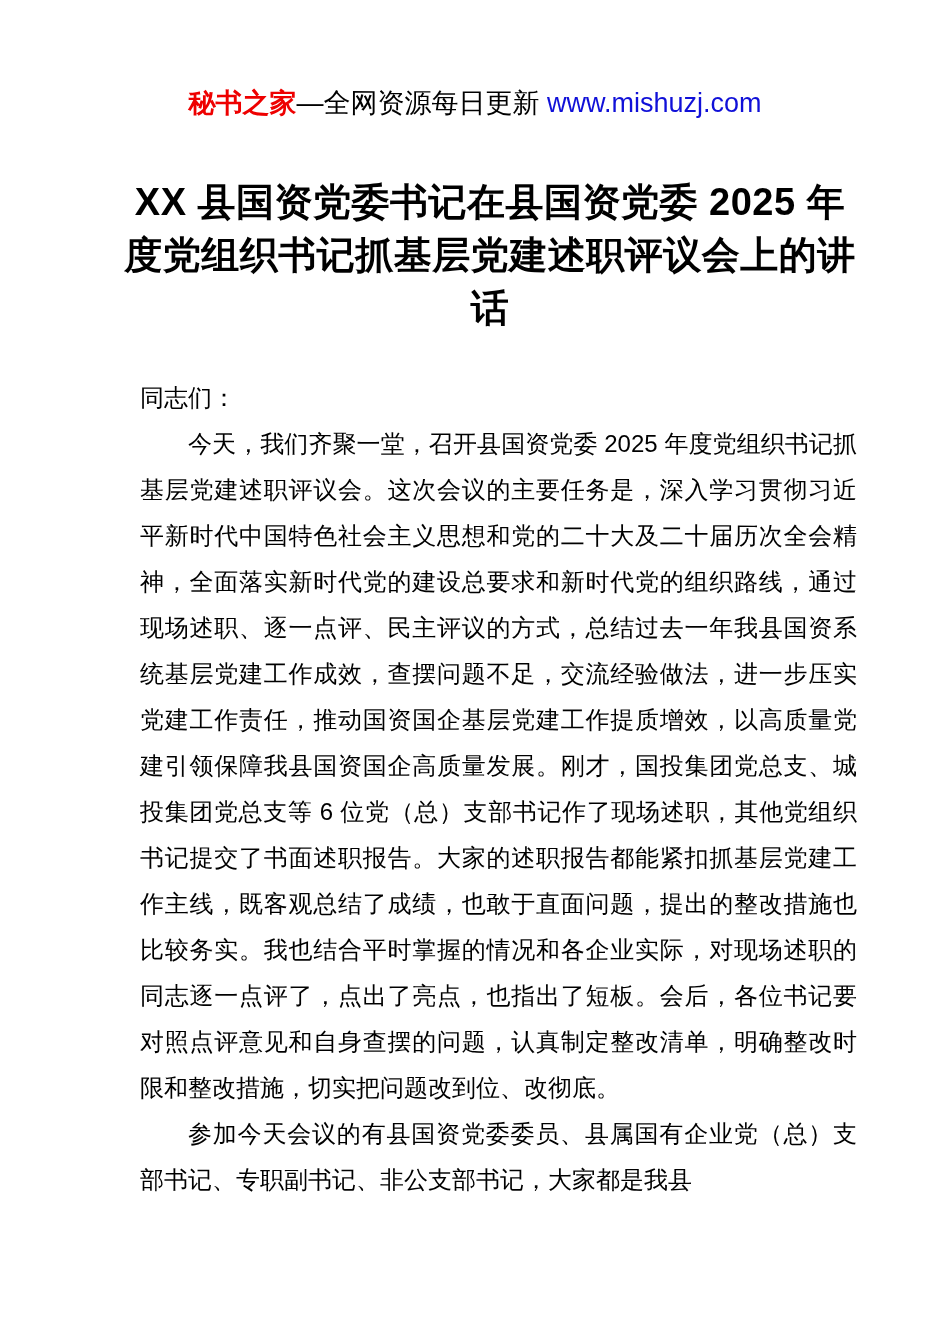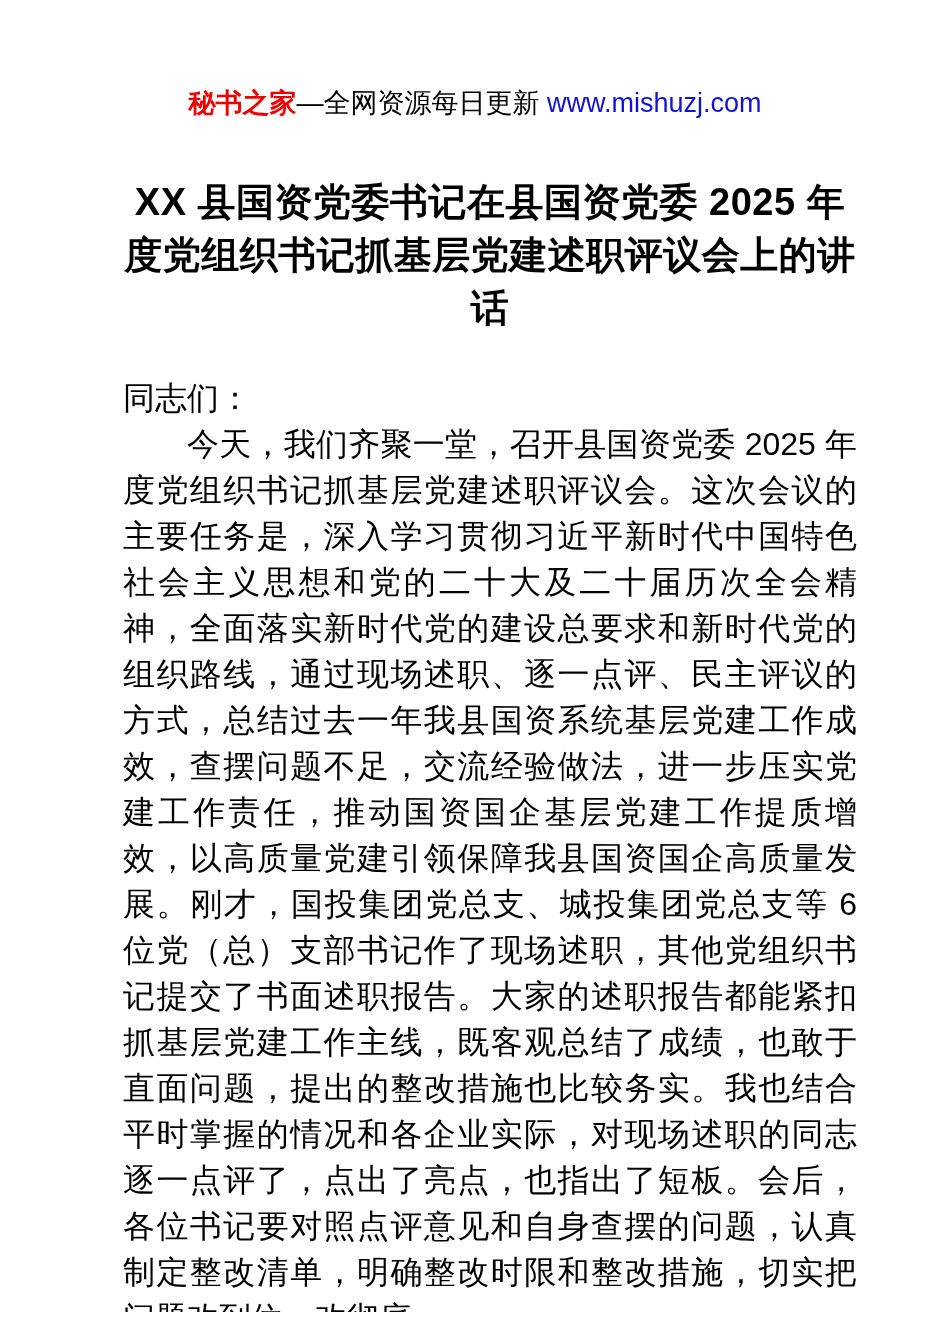"同志们：" .doc-body { font-size: 32px -> 24px; margin-left: none -> 17px }
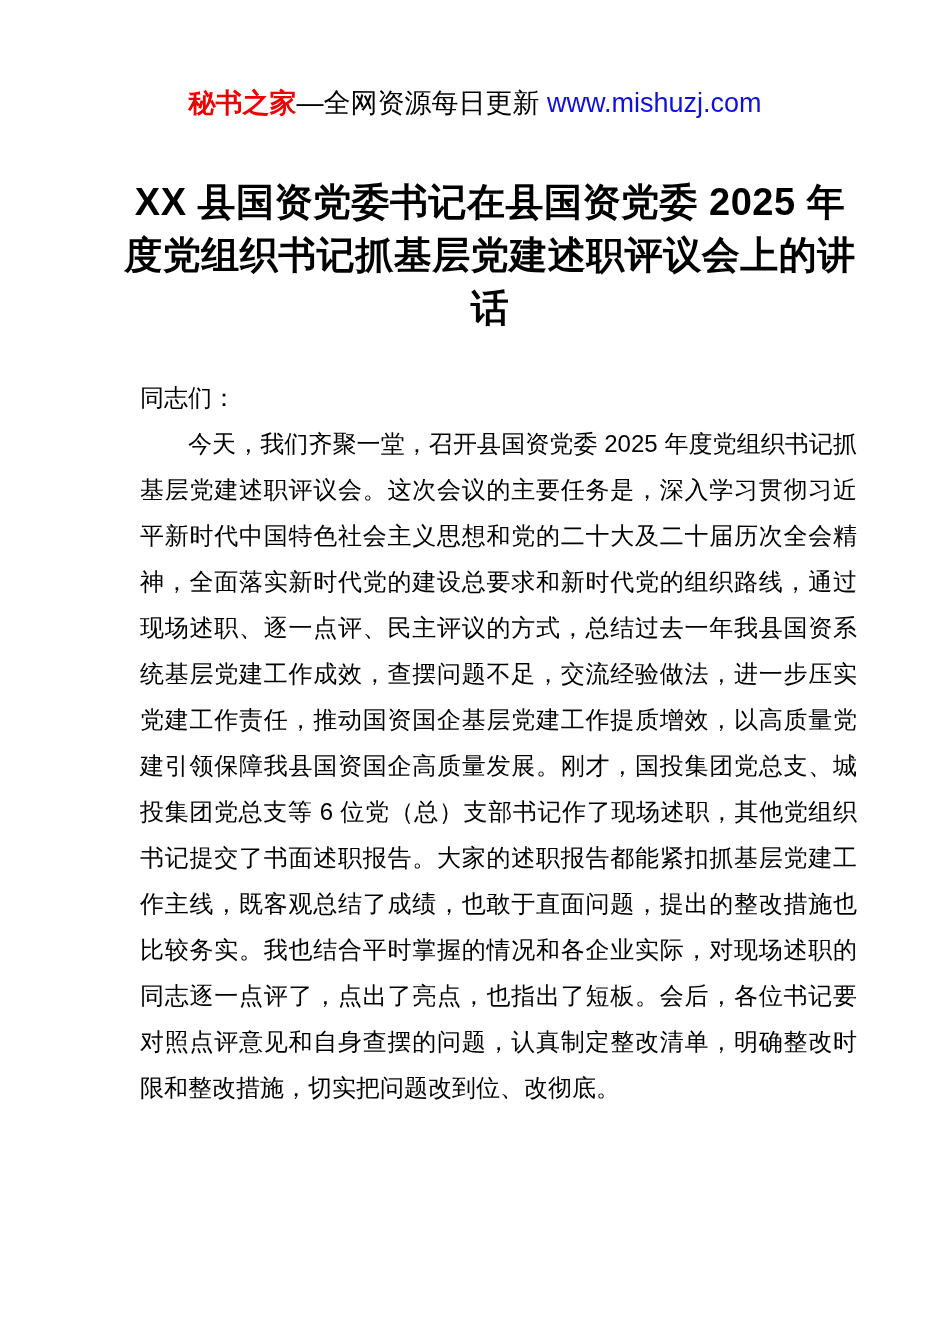"参加今天会议的有县国资党委委员、县属国有企业党（总）支部书记、专职副书记、非公支" p.indent { html: none -> <p>参加今天会议的有县国资党委委员、县属国有企业党（总）支部书记、专职副书记、非公支部书记，大家都是我县</p> }
